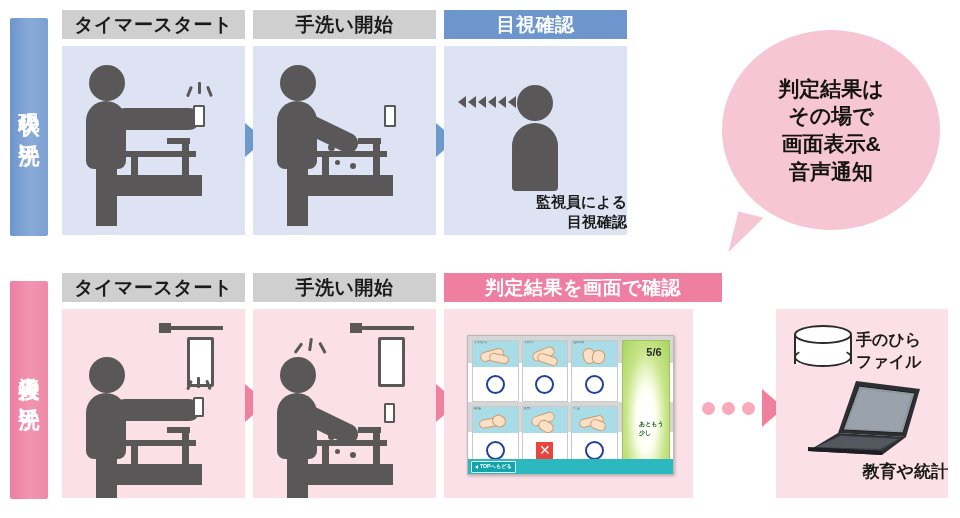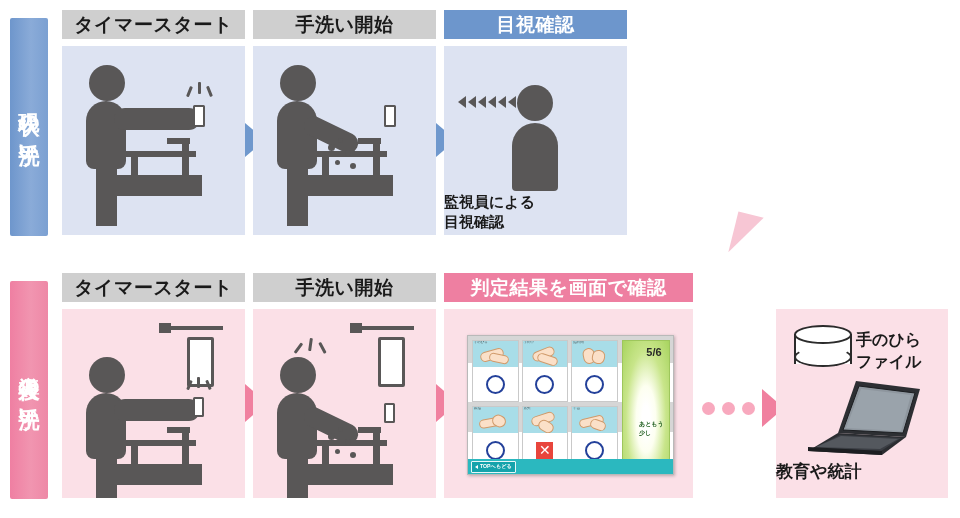"判定結果は" div.balloon { html: none -> <div> <div>判定結果は その場で 画面表示&amp; 音声通知</div> </div> }
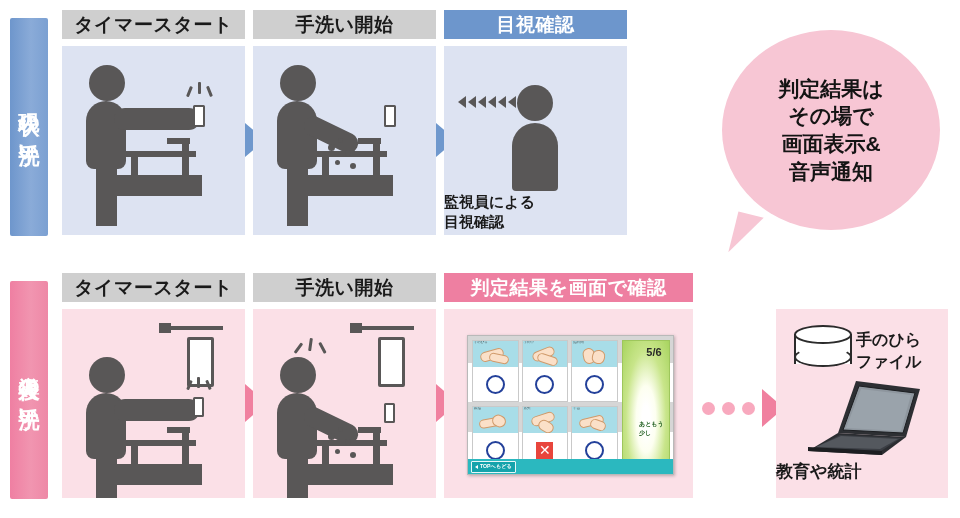"監視員による" .caption { text-align: left -> right }
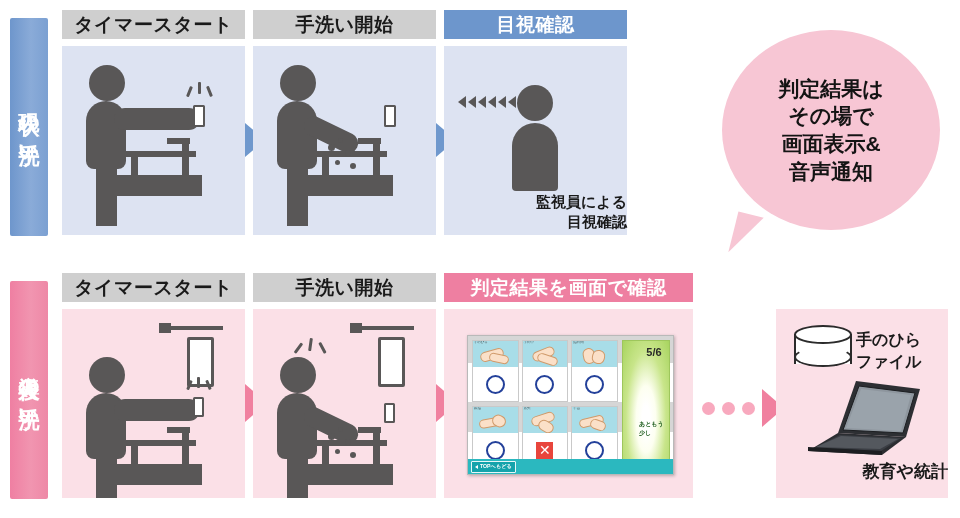"判定結果を画面で確認" div.chip { width: 249px -> 278px }
